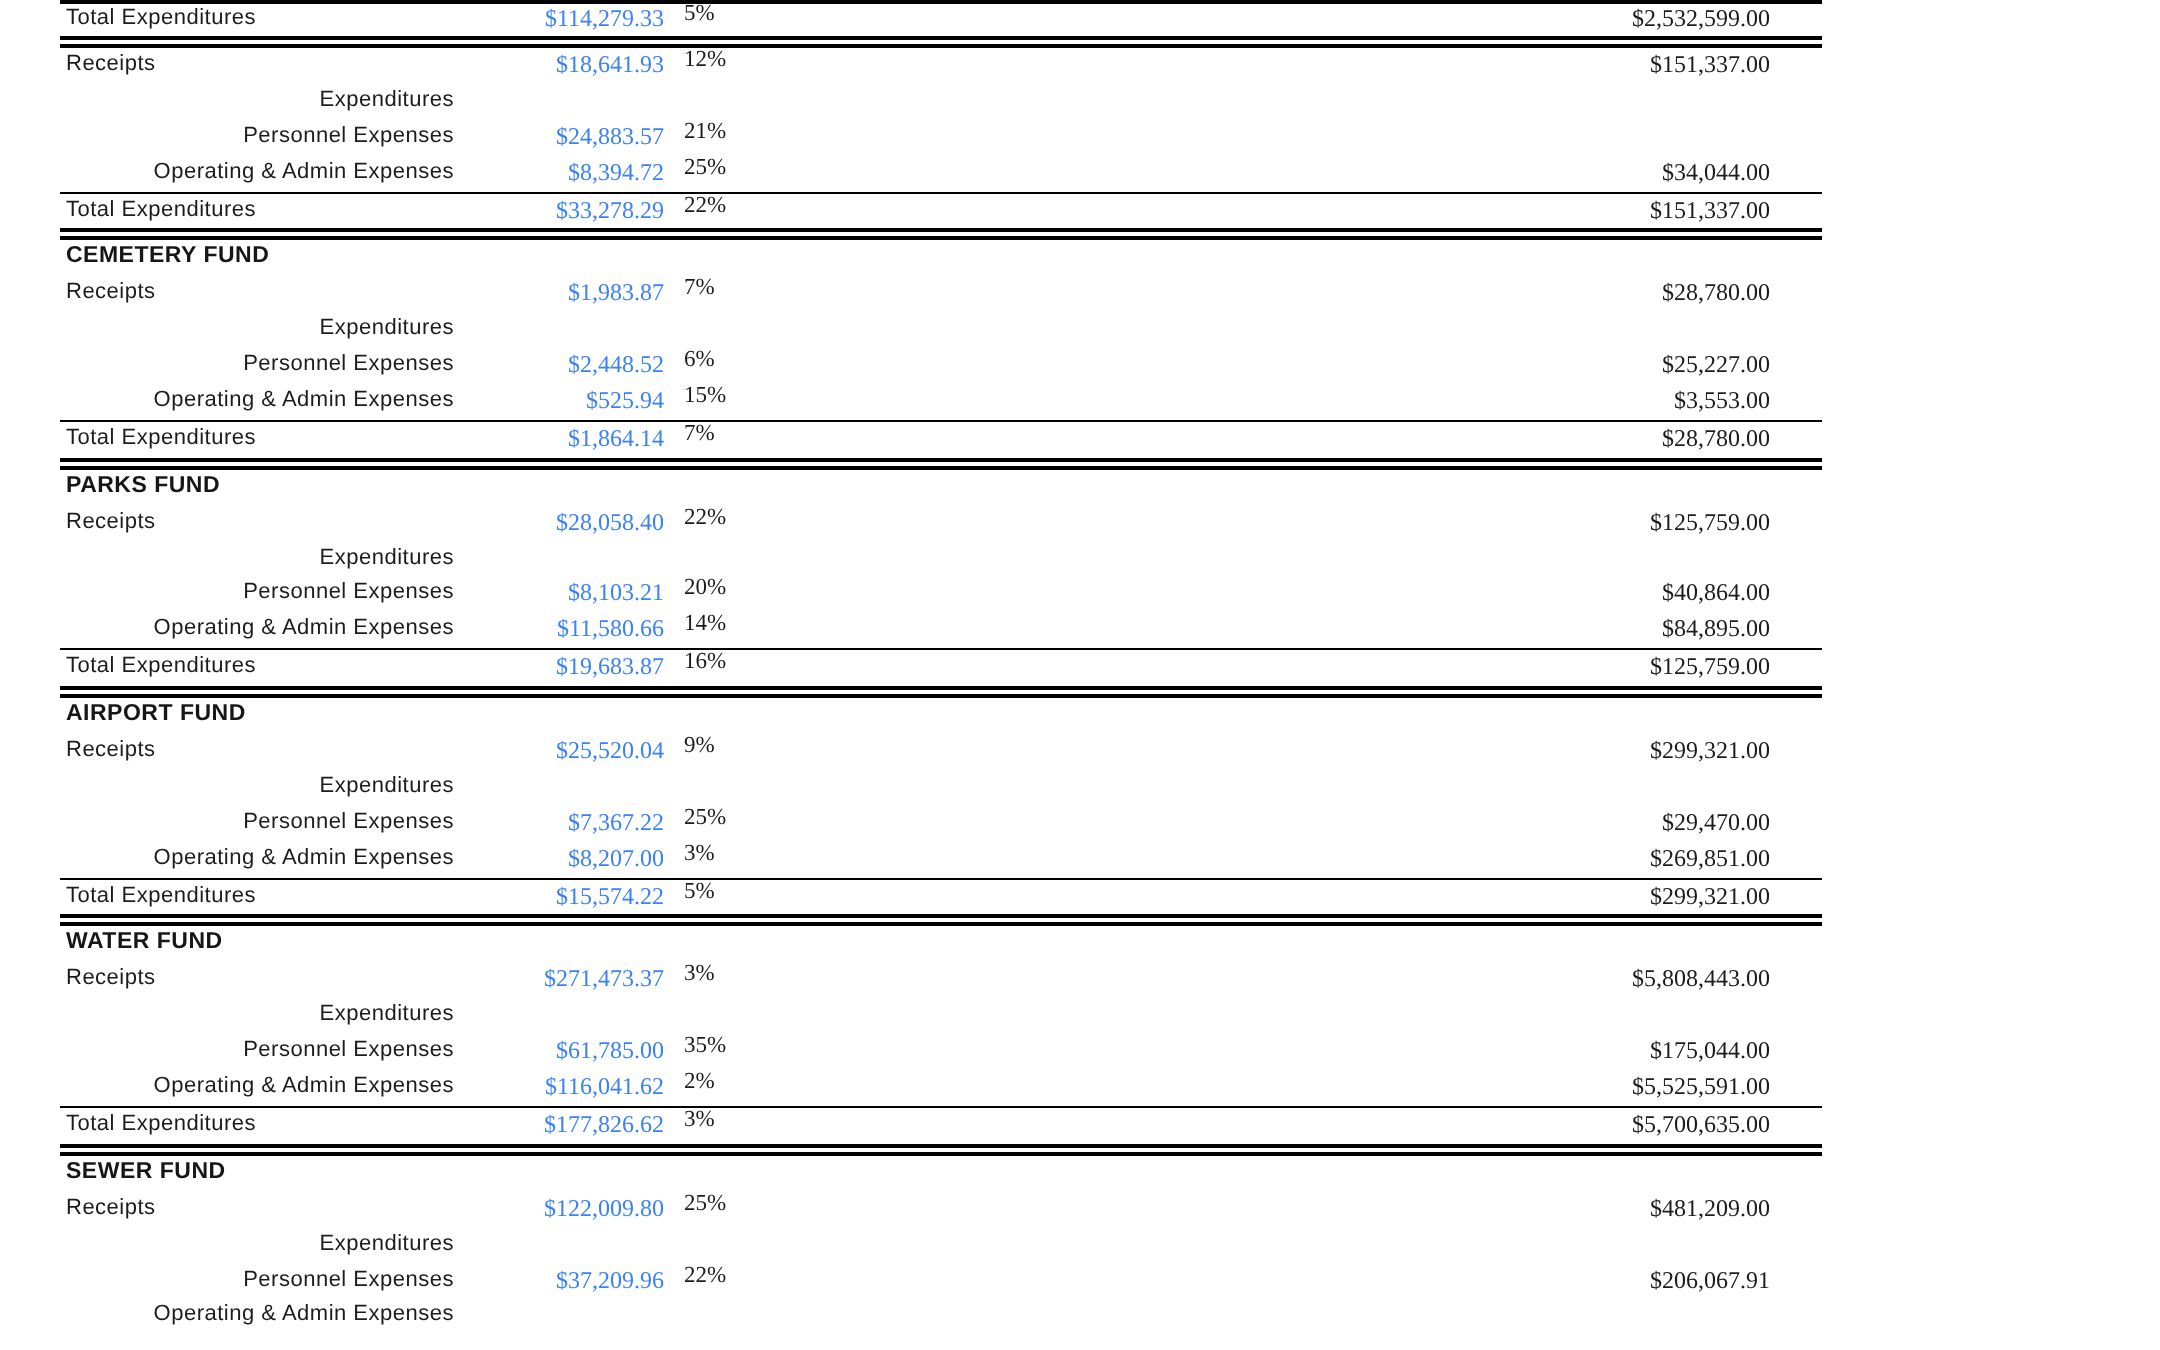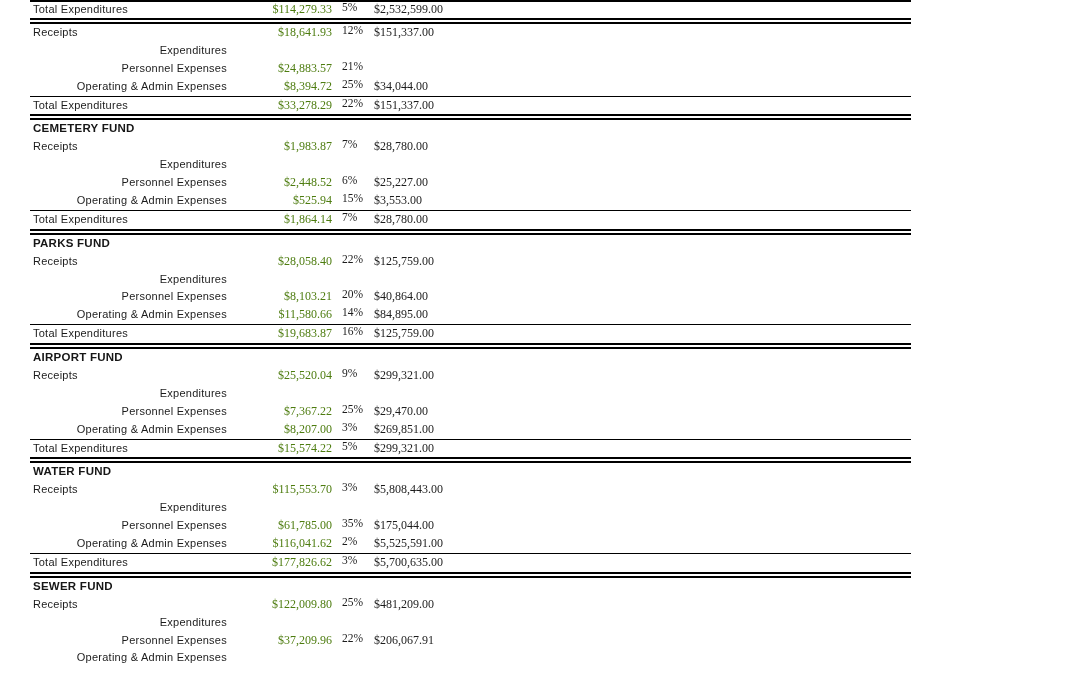"$114,279.33" .cell-amount { color: #4d7c0f -> #3b82f6 }
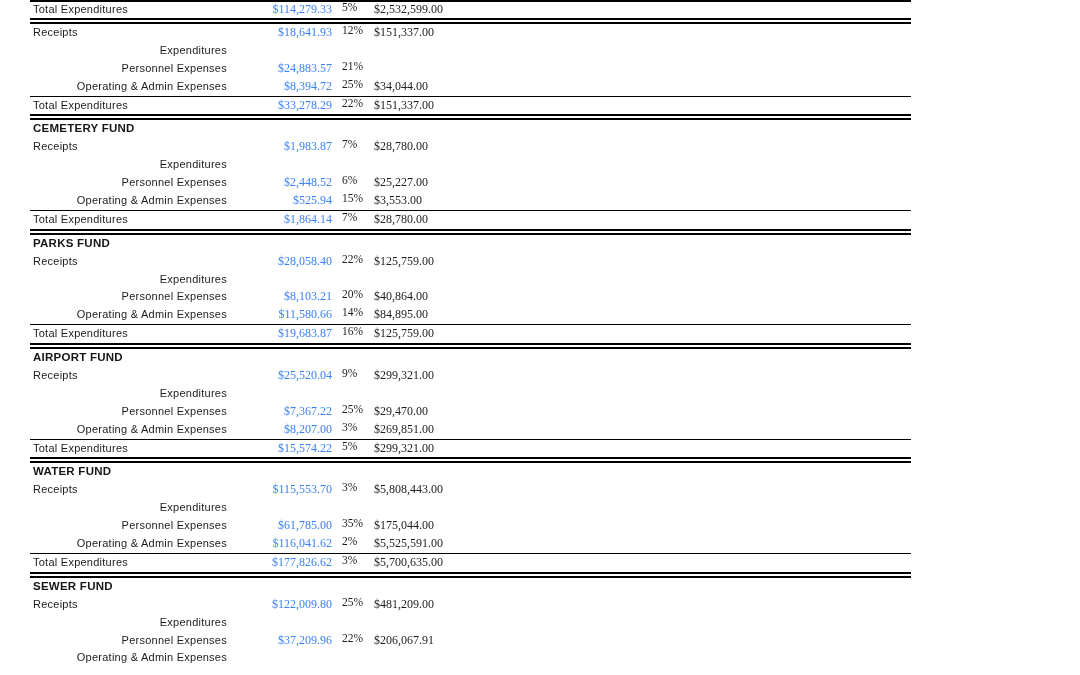"$2,532,599.00" .cell-budget { text-align: none -> right }
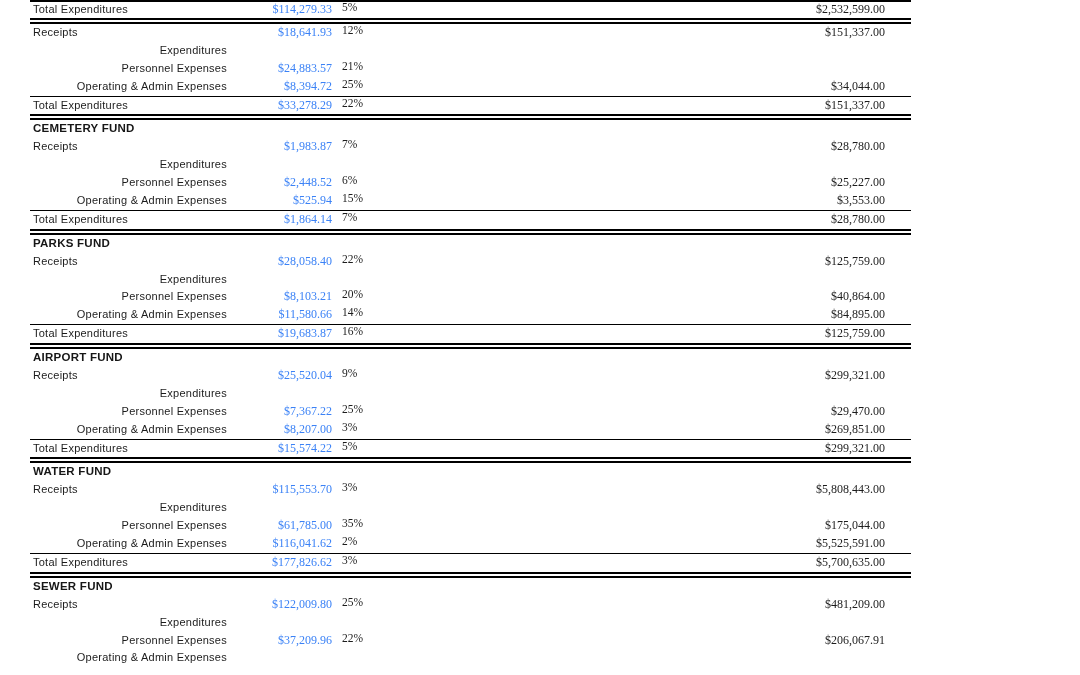"$115,553.70" span.cell-amount { text: $115,553.70 -> $271,473.37 }
